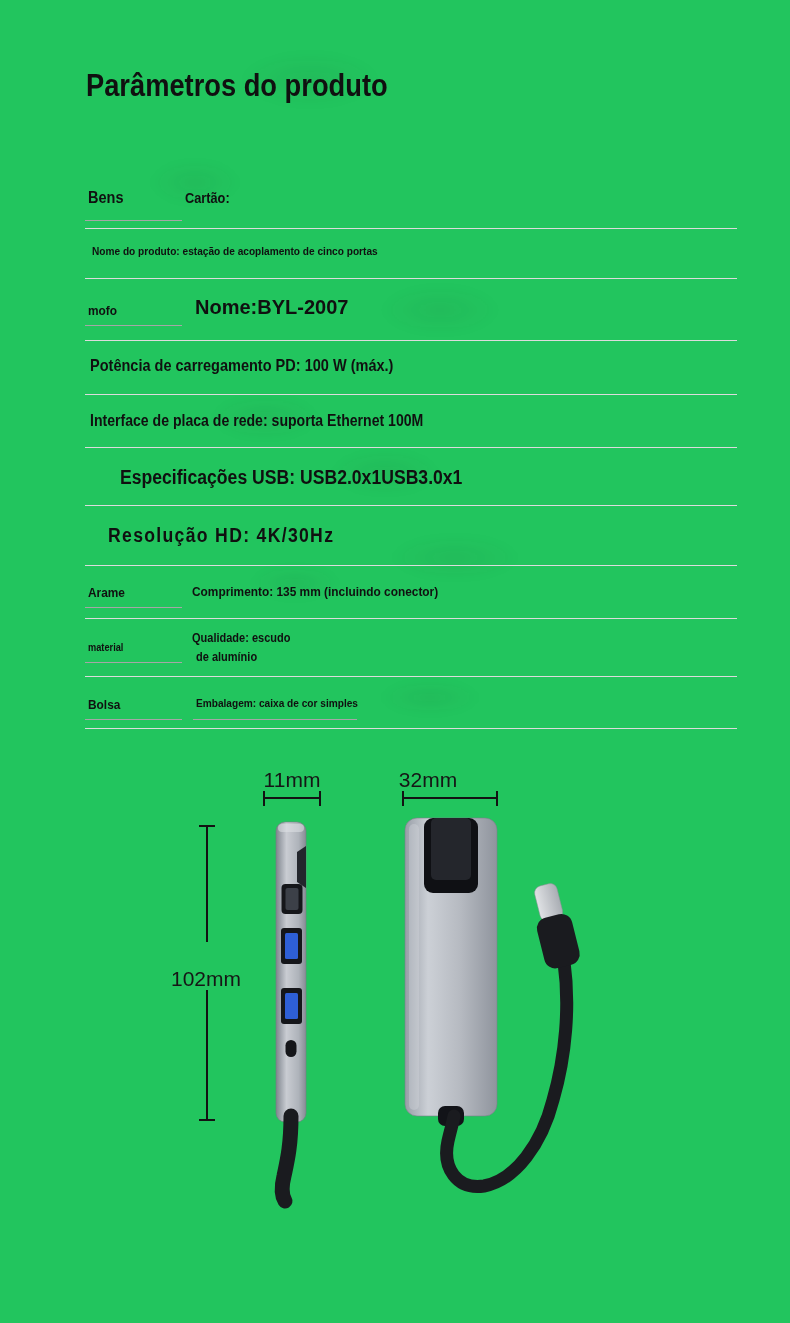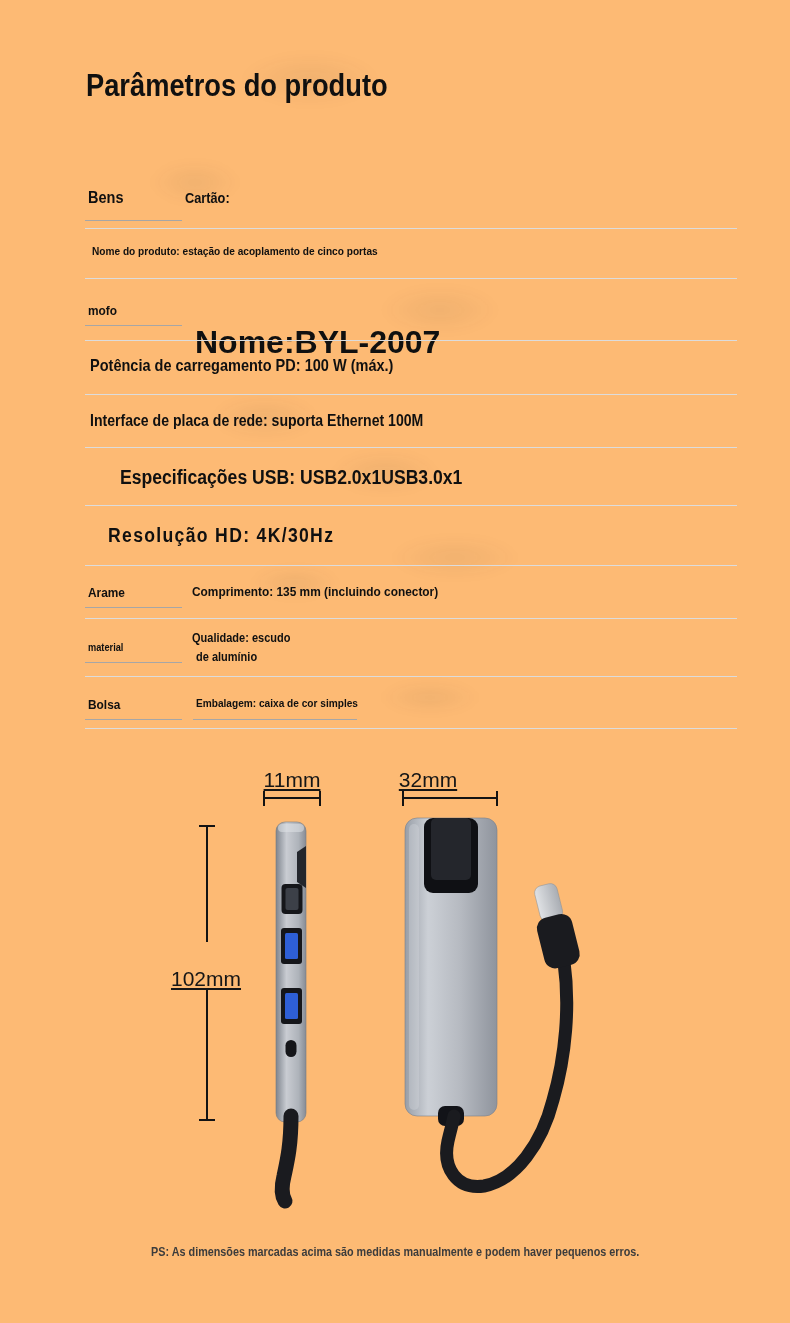"Parâmetros do produto" .canvas { background: #fdba74 -> #22c55e }
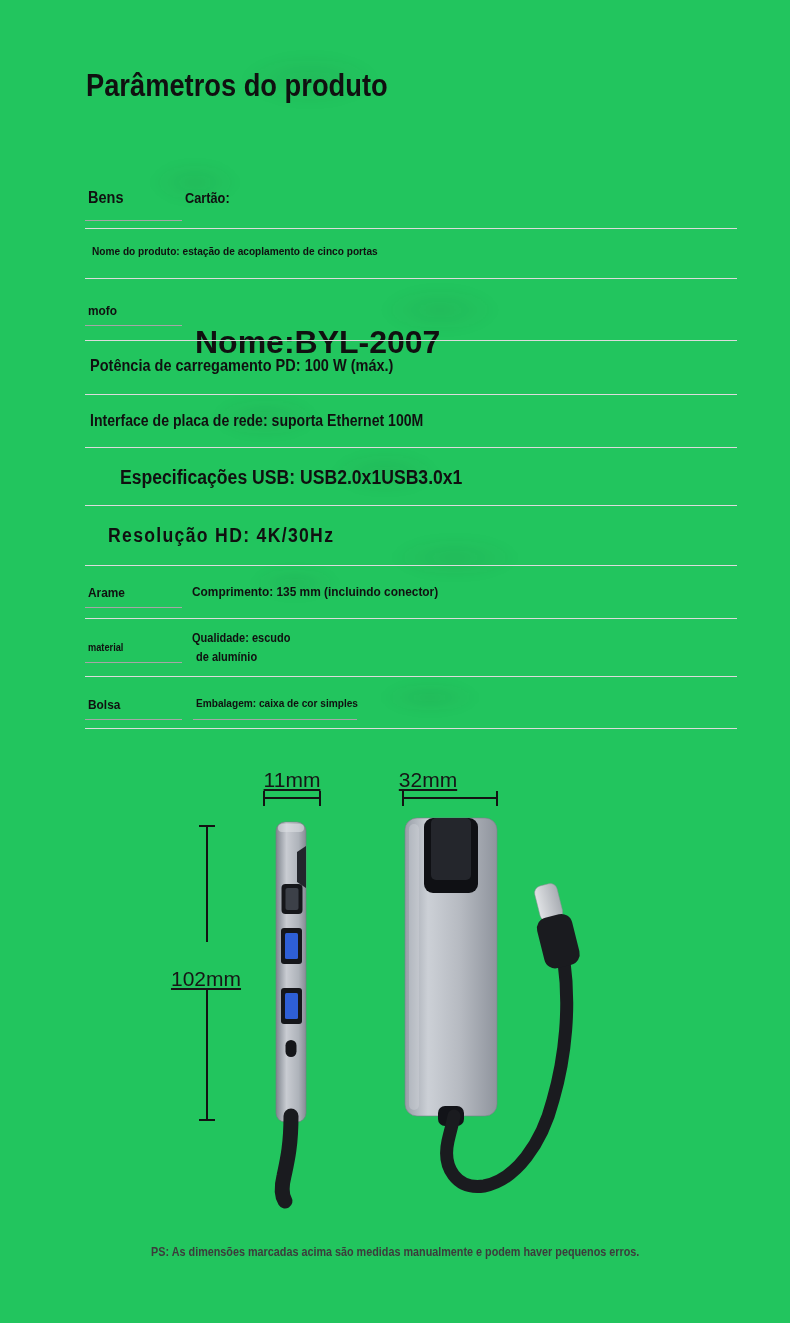"Nome:BYL-2007" div.abs { font-size: 32px -> 20px; margin-top: 28px -> none }
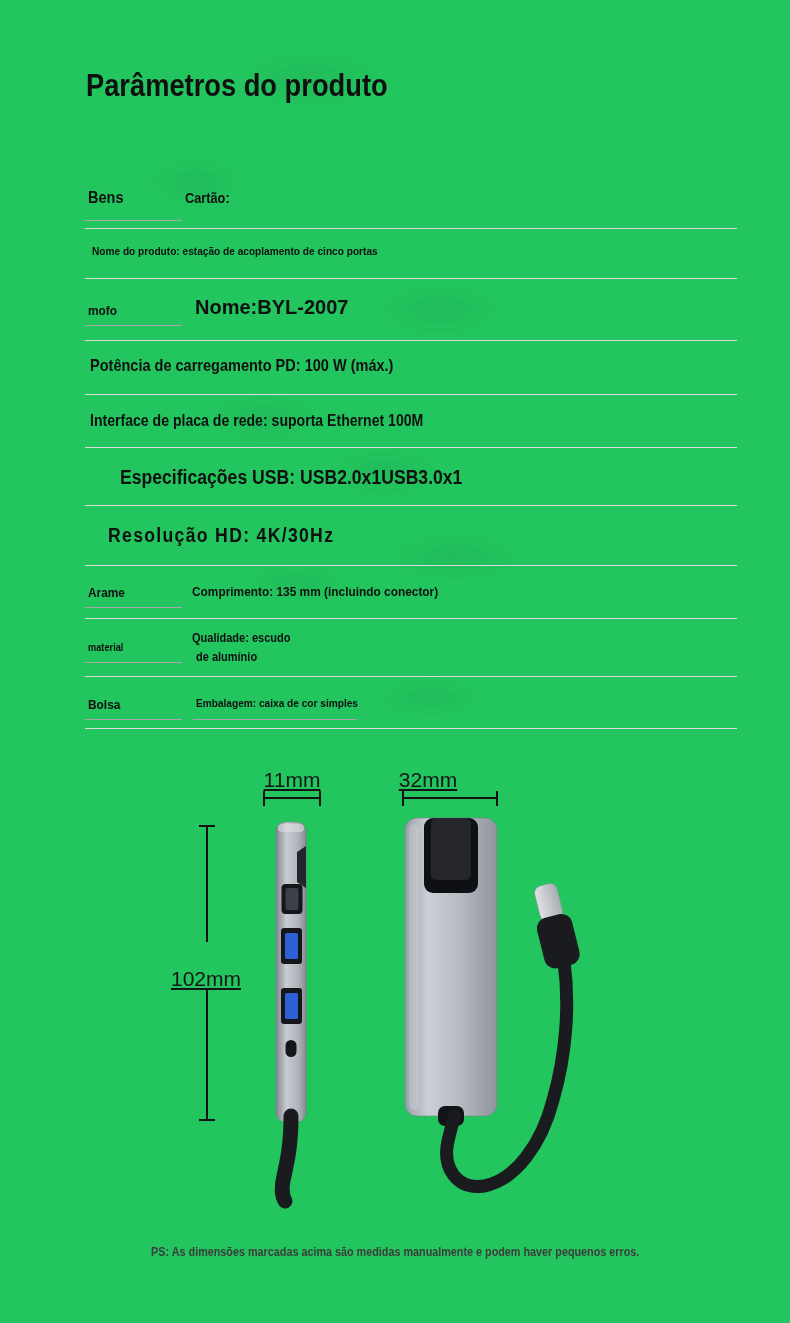"11mm" .dimlabel { text-decoration: underline -> none }
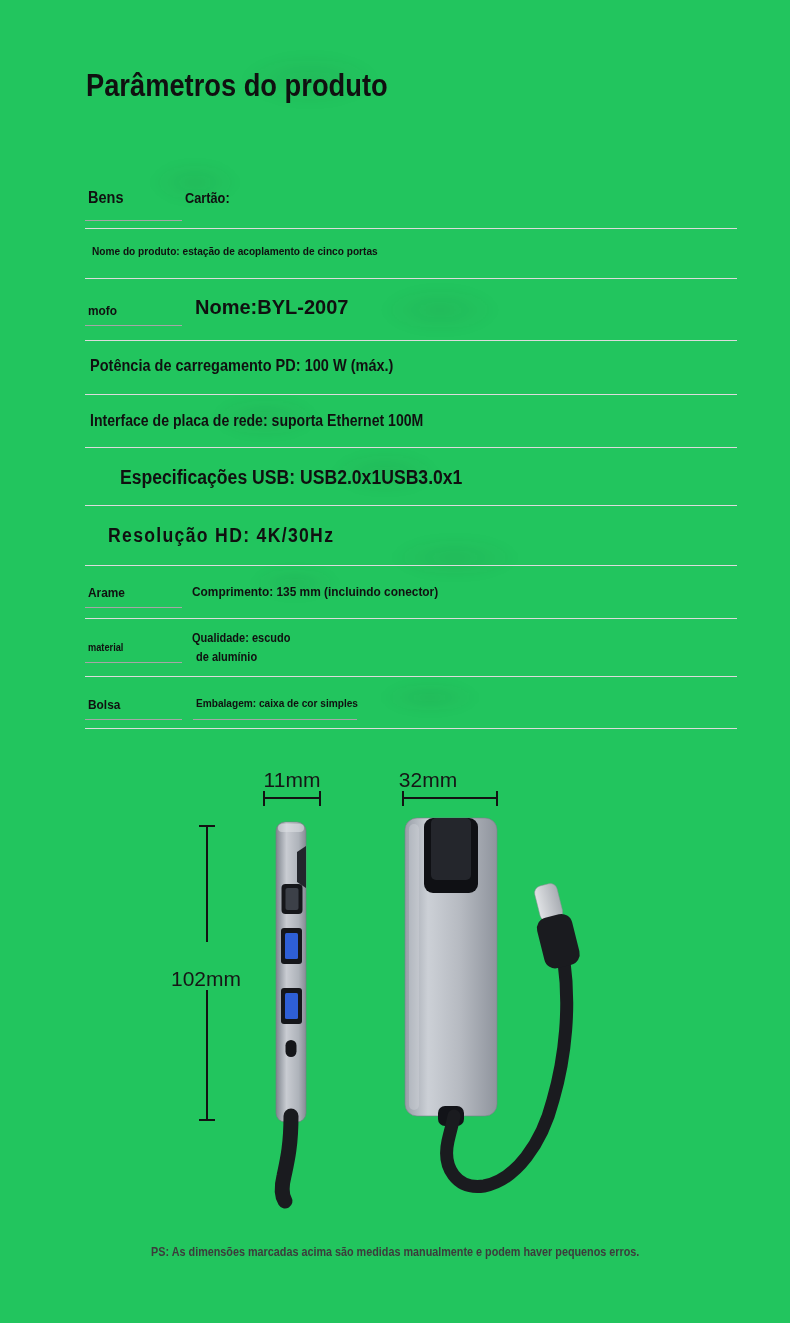"PS: As dimensões marcadas acima" div.abs { html: <div> <span>PS: As dimensões marcadas acima são medidas manualmente e podem haver pequenos erros.</span> </div> -> none }
